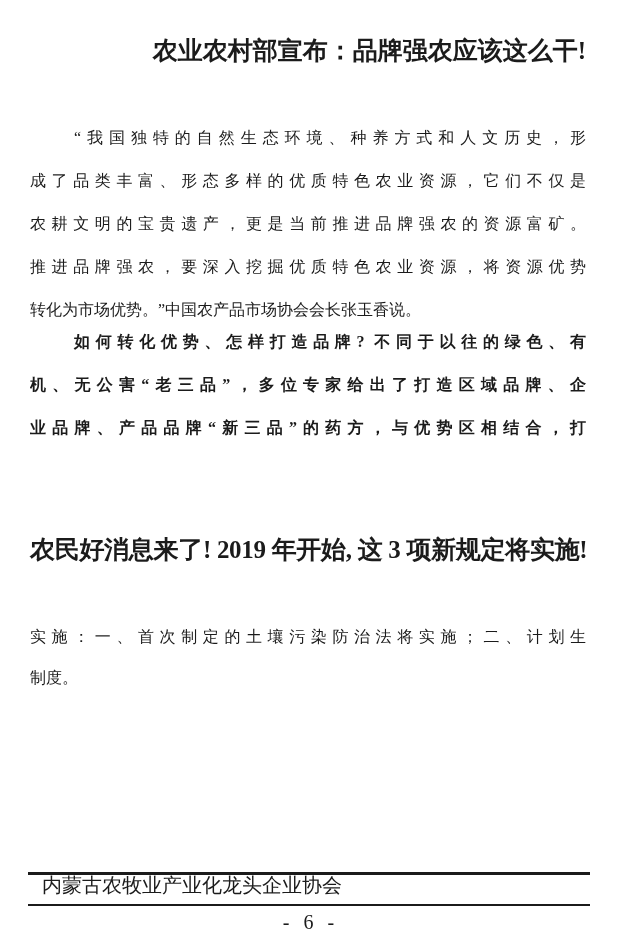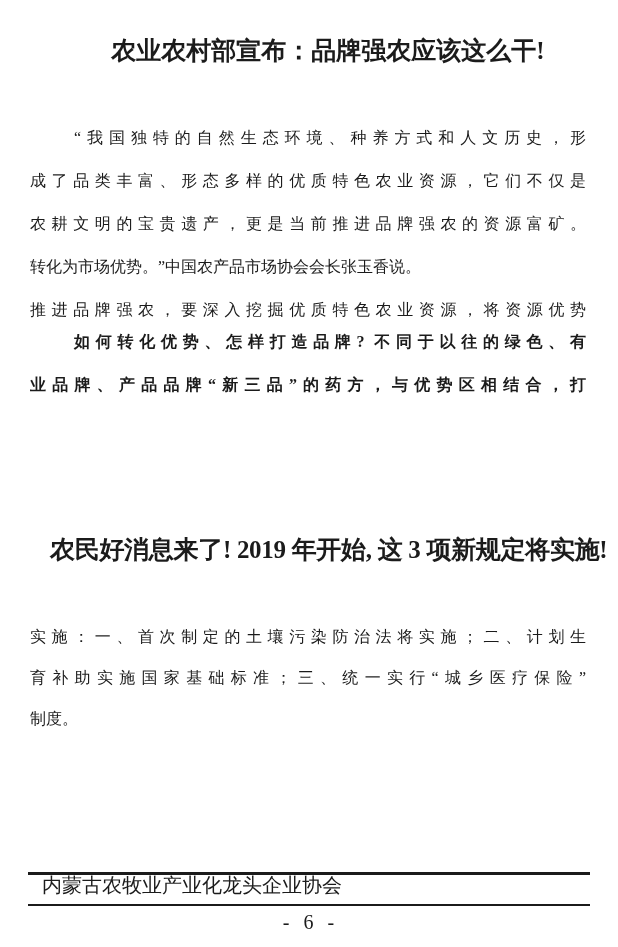"农业农村部宣布：品牌强农应该这么干!" .doc-title { margin-left: 20px -> none; text-align: center -> right }
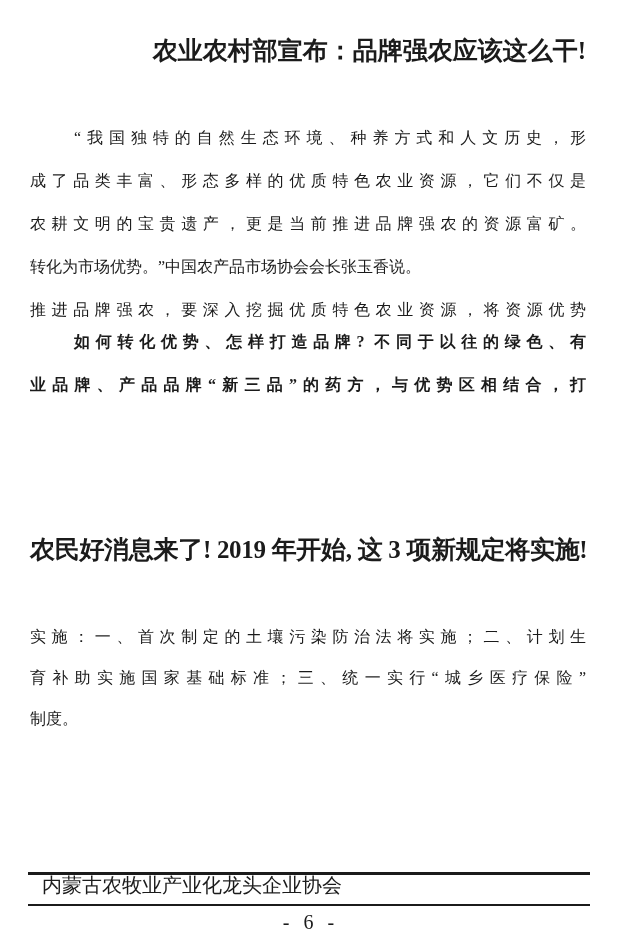"转化为市场优势。”中国农产品市场协会会长张玉香说。" div.bodyline { order: before "推进品牌强农，要深入挖掘优质特色农业资源，将资源优势" -> after "推进品牌强农，要深入挖掘优质特色农业资源，将资源优势" }
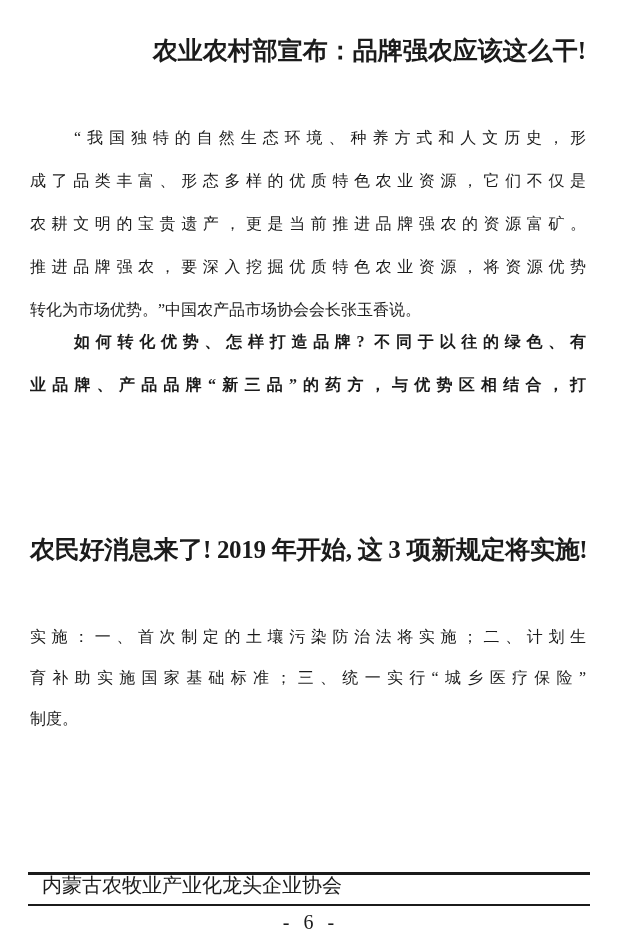"机、无公害“老三品”，多位专家给出了打造区域品牌、企" div.bodyline { html: none -> <div>机、无公害“老三品”，多位专家给出了打造区域品牌、企</div> }
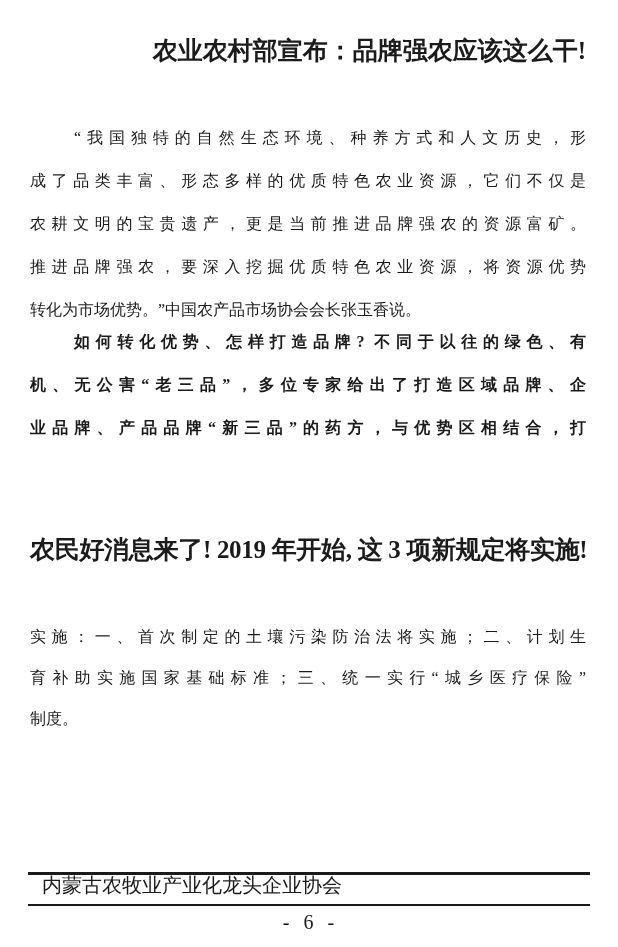"育补助实施国家基础标准；三、统一实行“城乡医疗保险”" div.bodyline { html: <div>育补助实施国家基础标准；三、统一实行“城乡医疗保险”</div> -> none }
